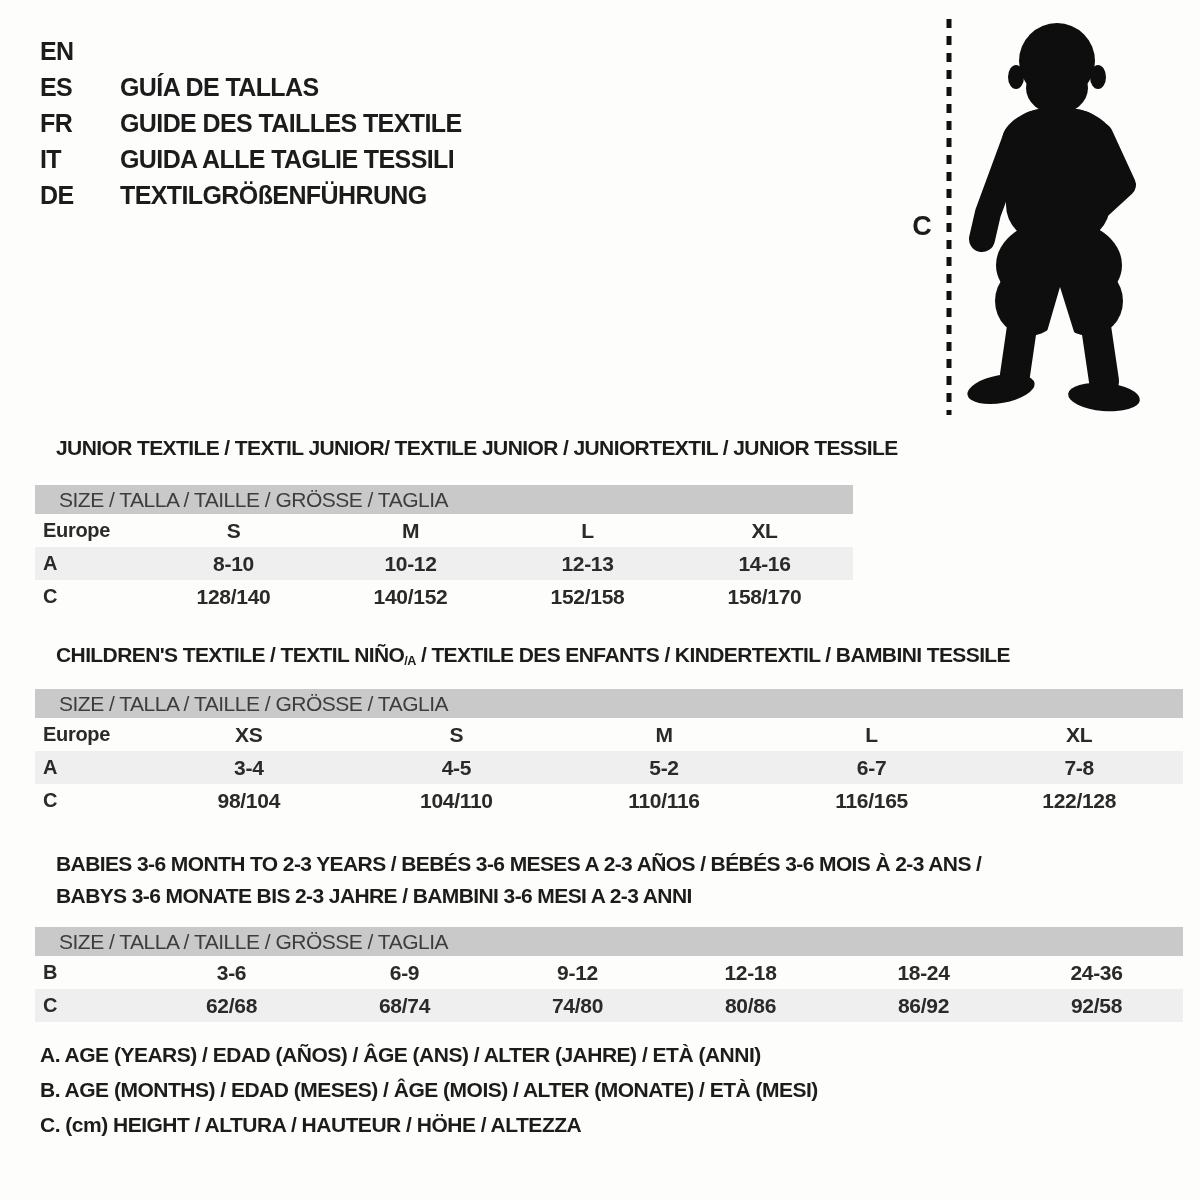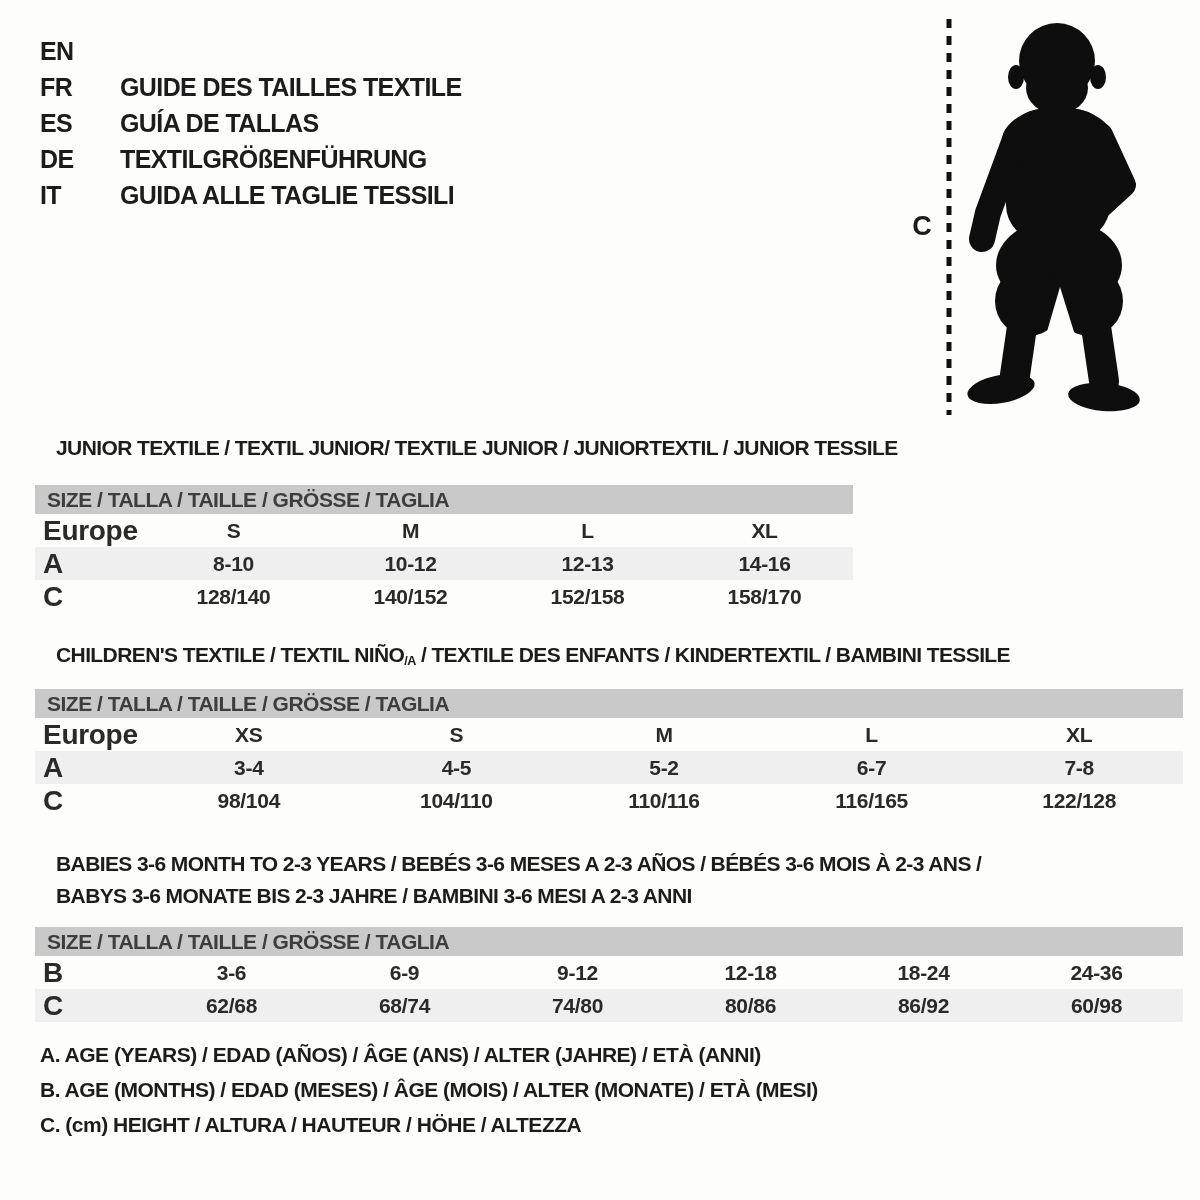"FR" div.lang-row { order: before "ES" -> after "ES" }
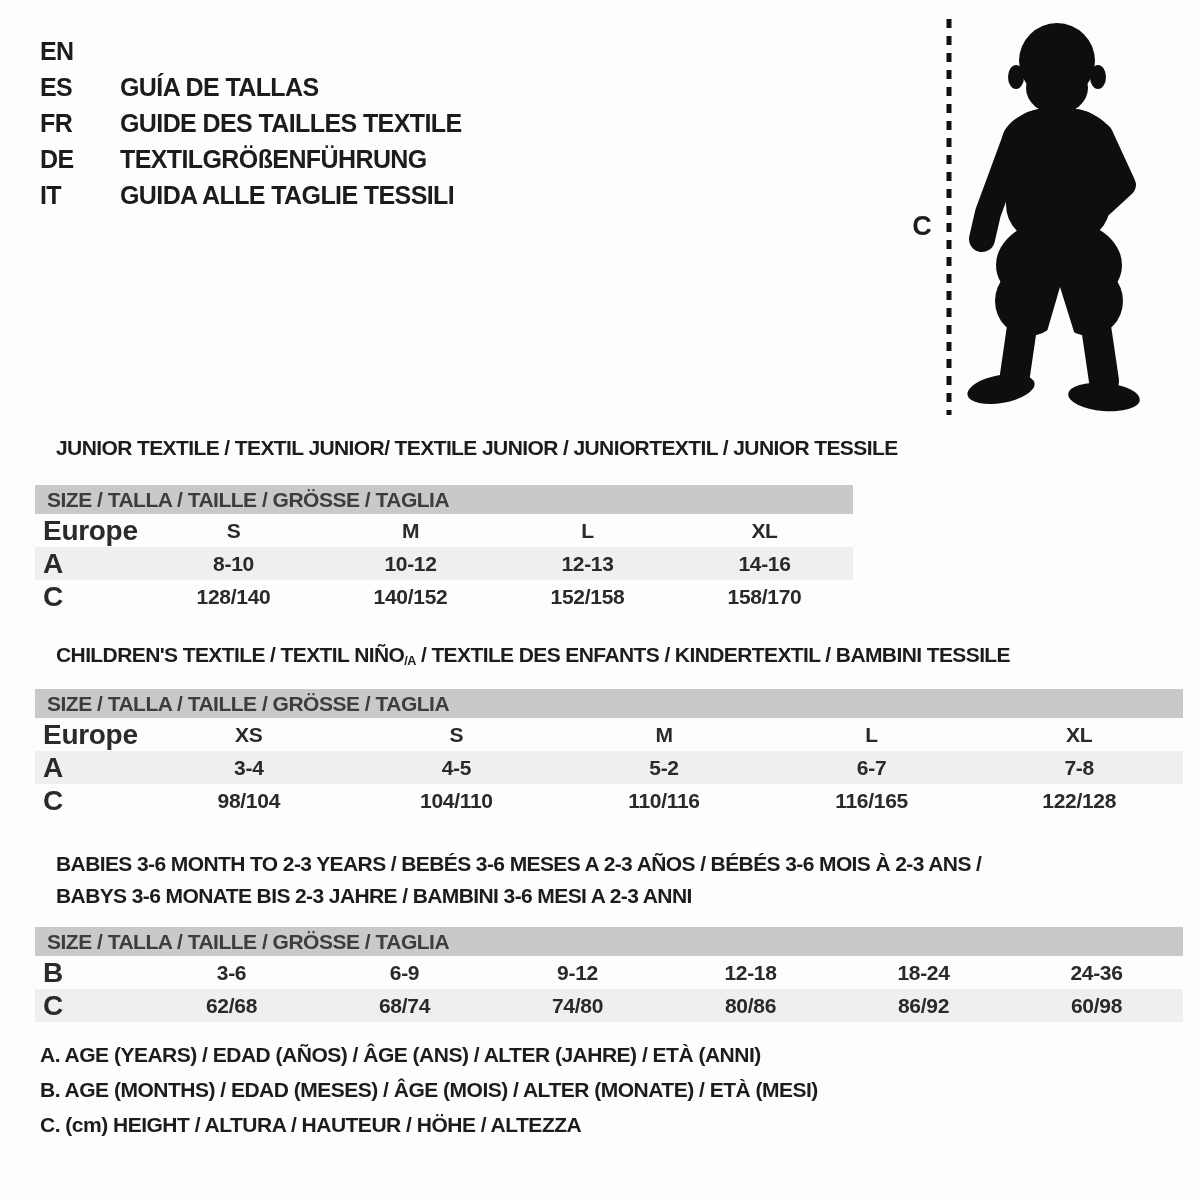"DE" div.lang-row { order: before "IT" -> after "IT" }
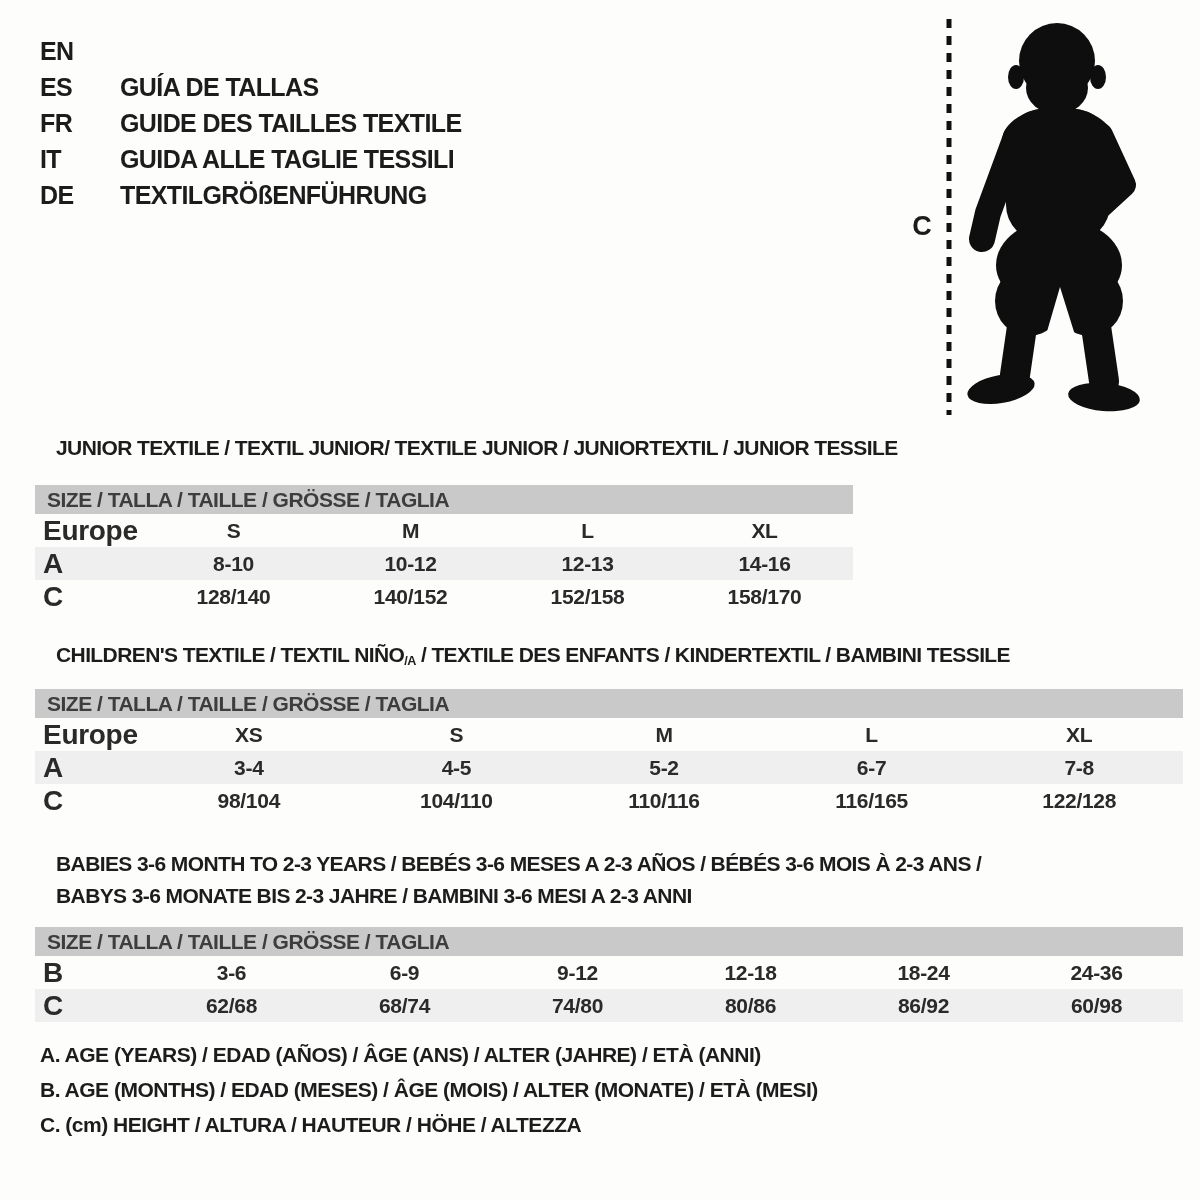"SIZE / TALLA / TAILLE" .size-bar { font-weight: 700 -> 400; padding-left: 12px -> 24px }
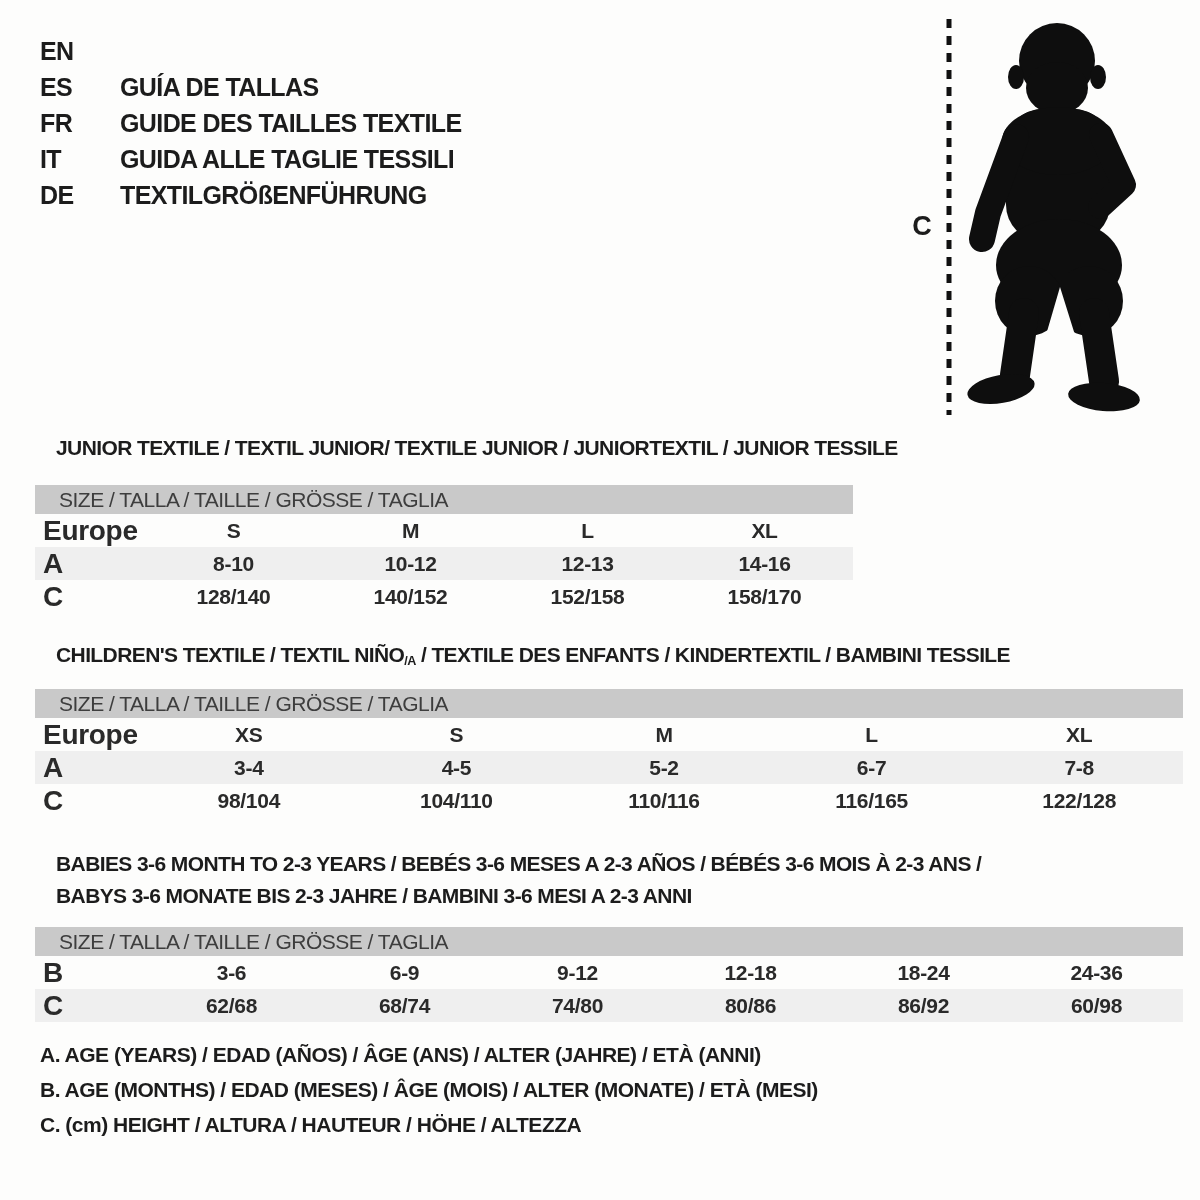"Europe" .t-label { font-size: 28px -> 20px }
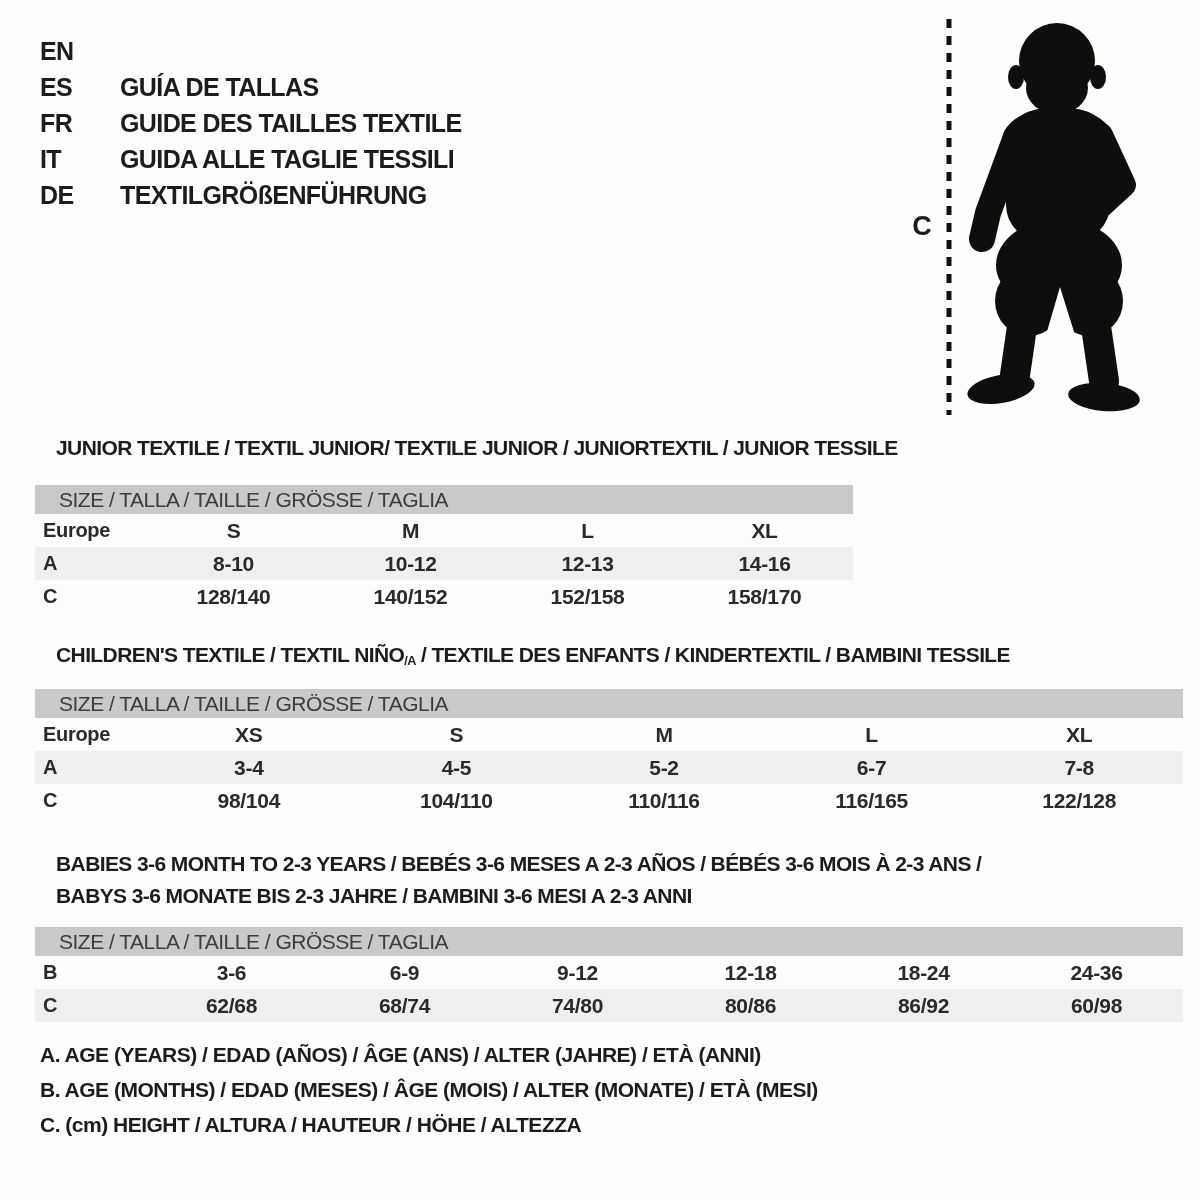"60/98" div.t-cell { text: 60/98 -> 92/58 }
